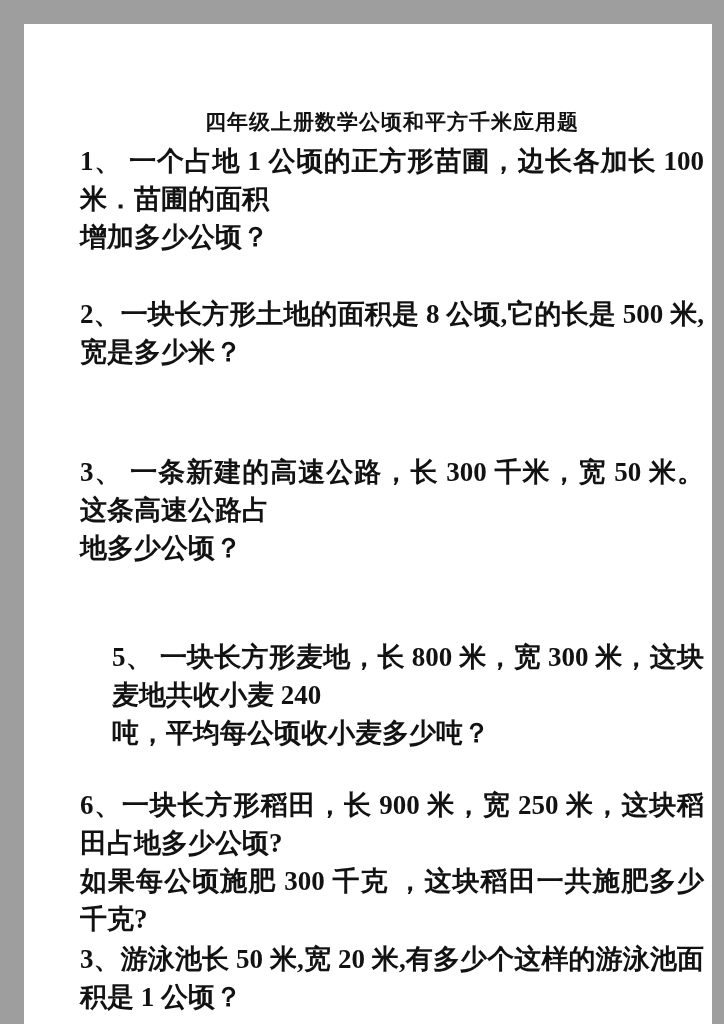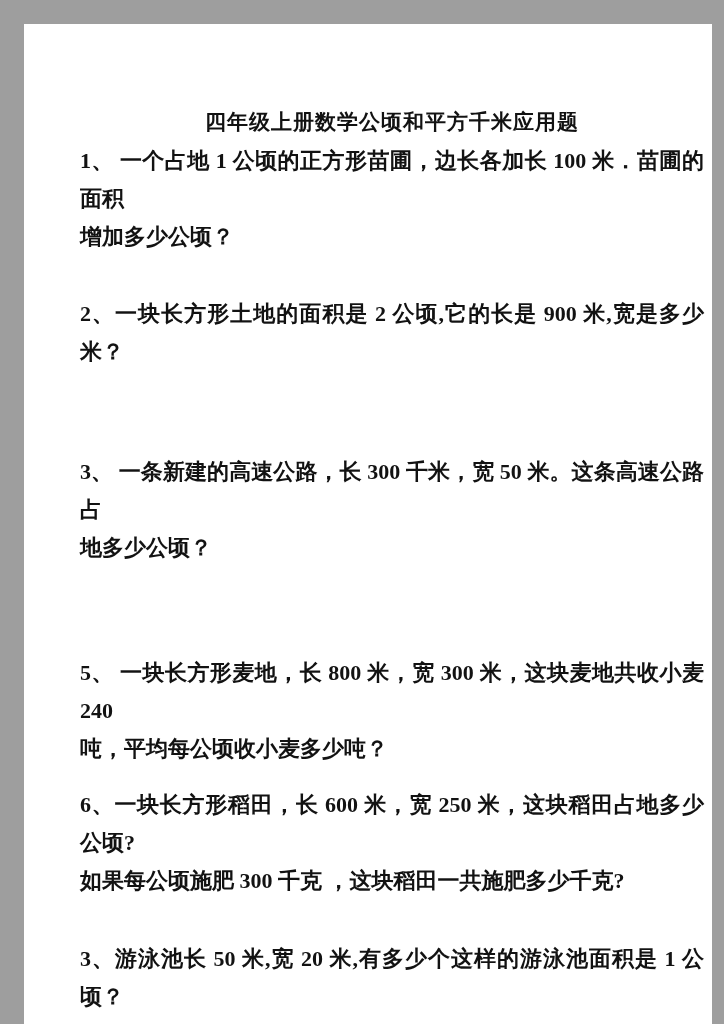"1、 一个占地 1 公顷的正方形苗圃，边长各加长 100" .problem { font-size: 22px -> 27px }
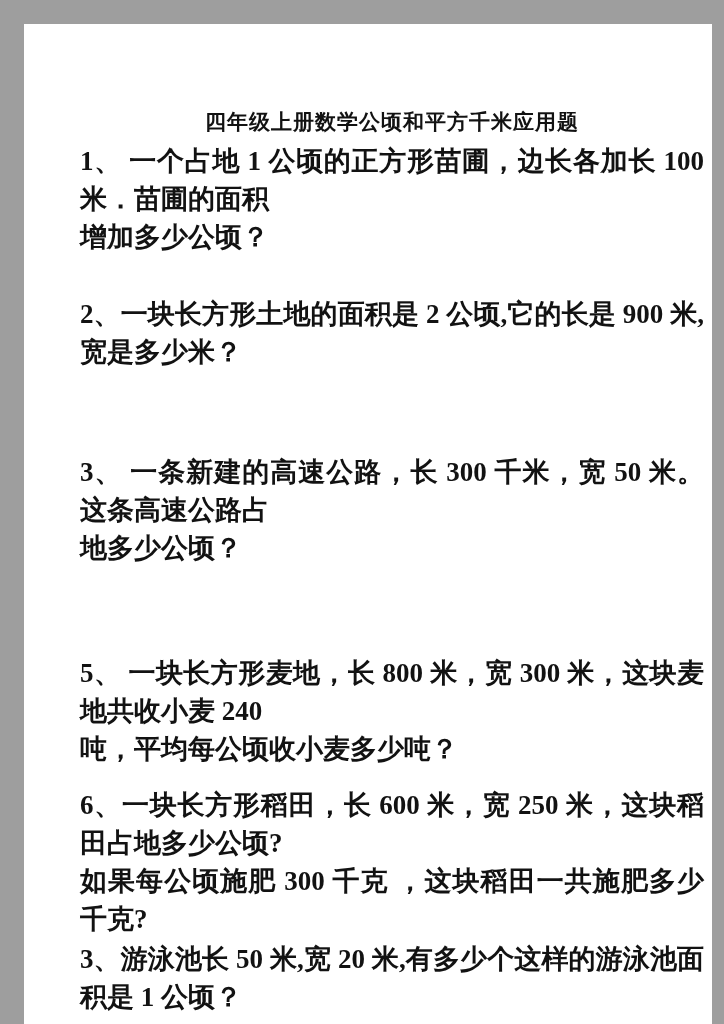"2、一块长方形土地的面积是 2 公顷,它的长是 900 米,宽是多少米？" p.problem { text: 2 公顷,它的长是 900 -> 8 公顷,它的长是 500 }
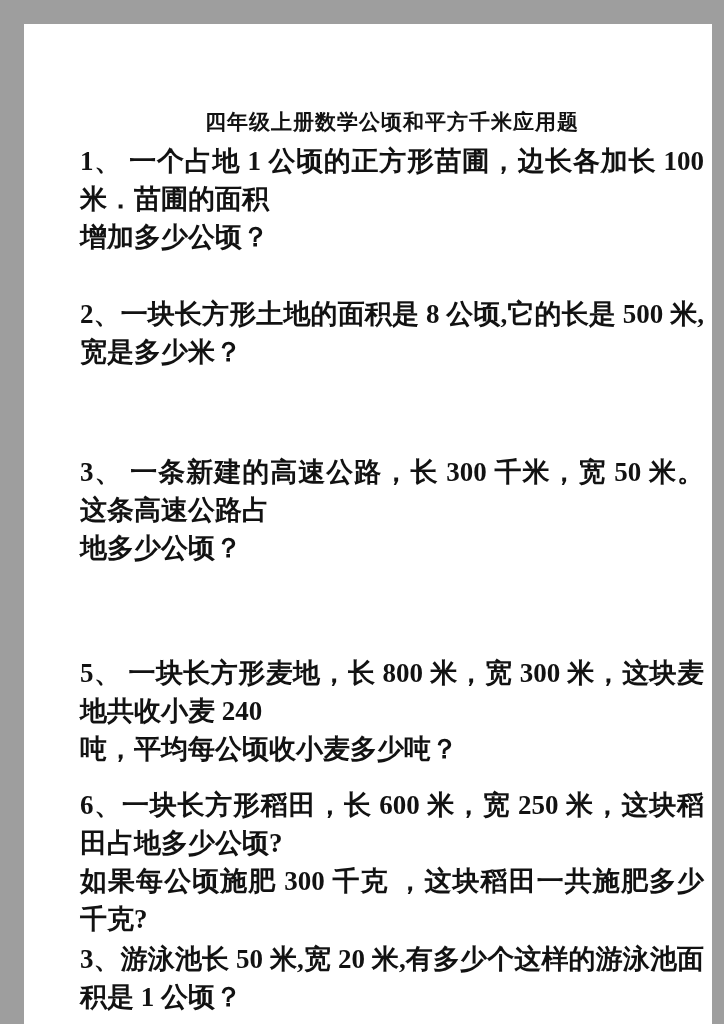"5、 一块长方形麦地，长 800 米，宽 300" .p5 { margin-left: none -> 32px; top: 618px -> 602px }
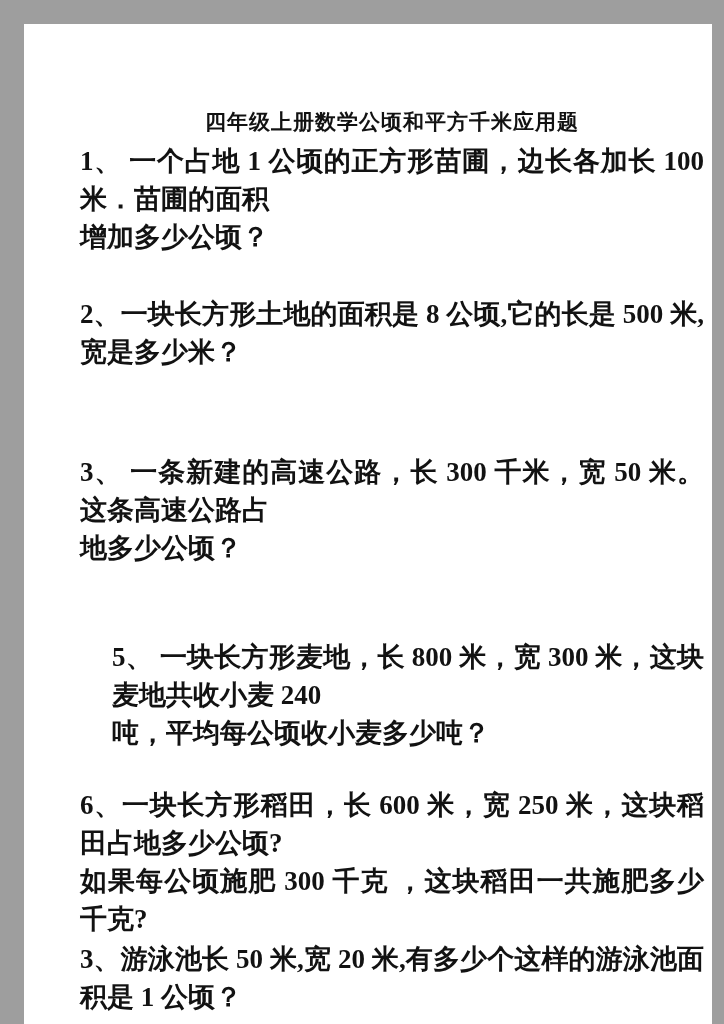"6、一块长方形稻田，长 600 米，宽 250 米，这块稻田占地多少公顷?" p.problem { text: 600 -> 900 }
